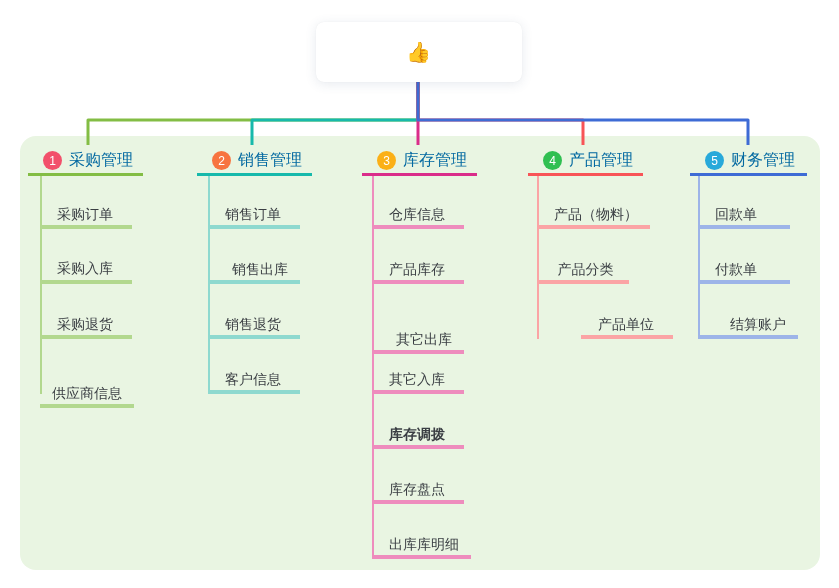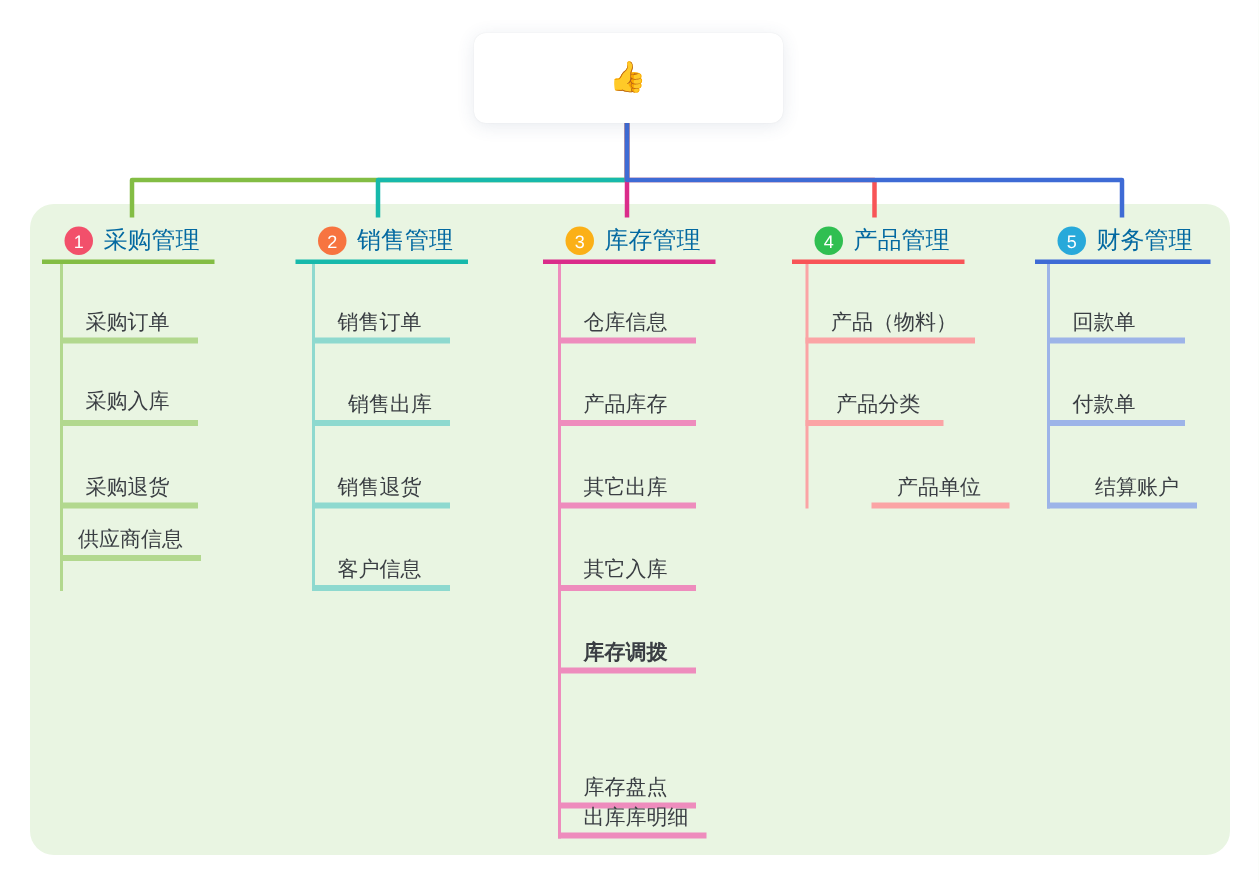"其它出库" div.child { text-align: none -> right; top: 313px -> 328px }
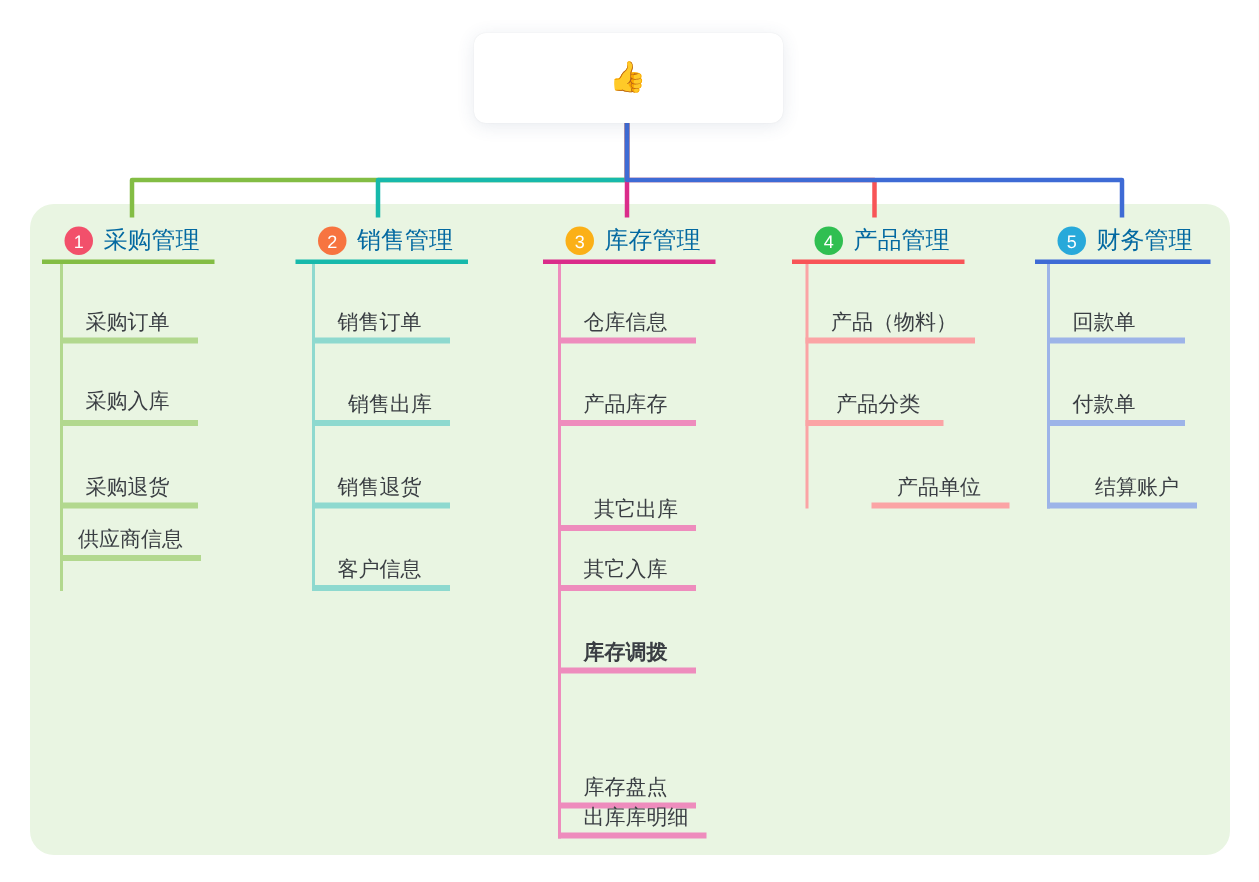"供应商信息" div.child { top: 348px -> 382px }
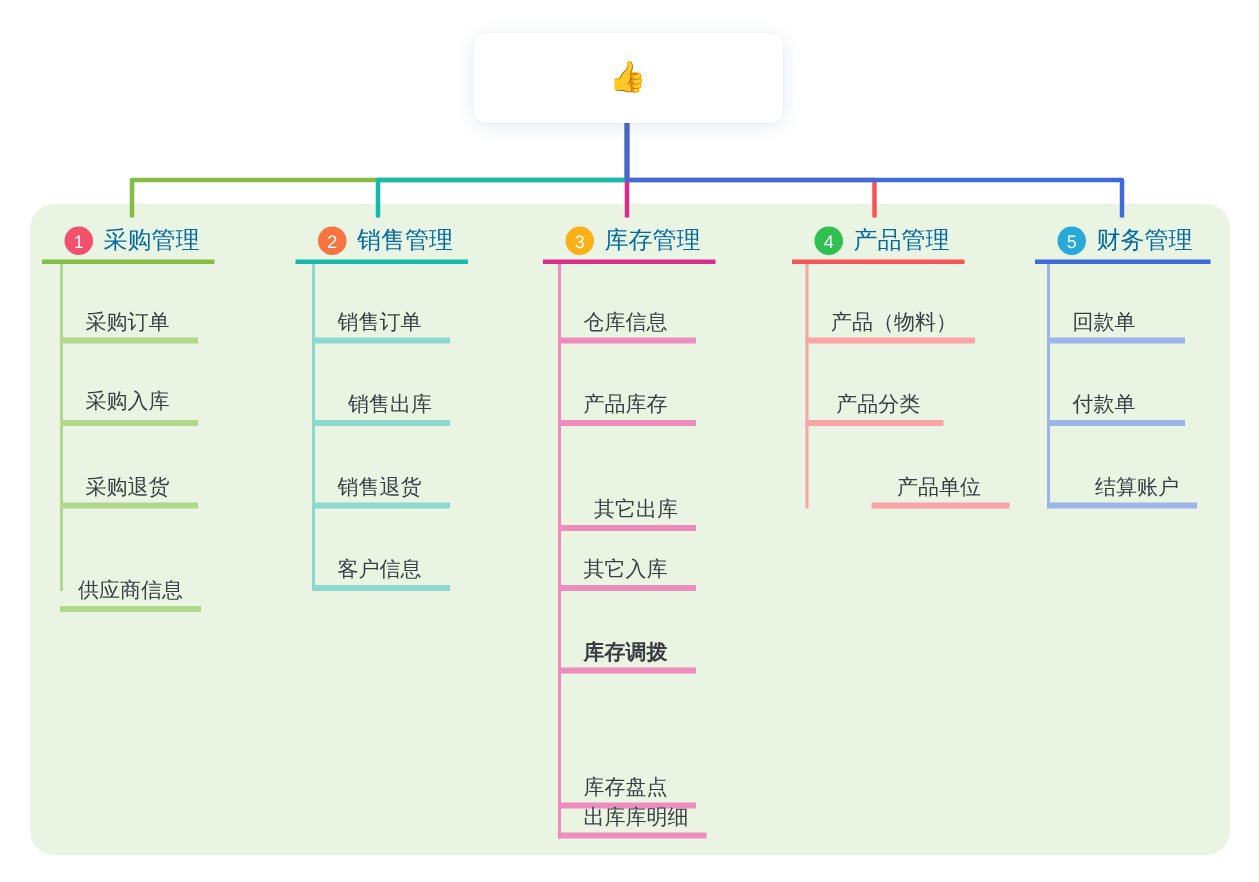"库存盘点" div.child { margin-top: 35px -> none }
